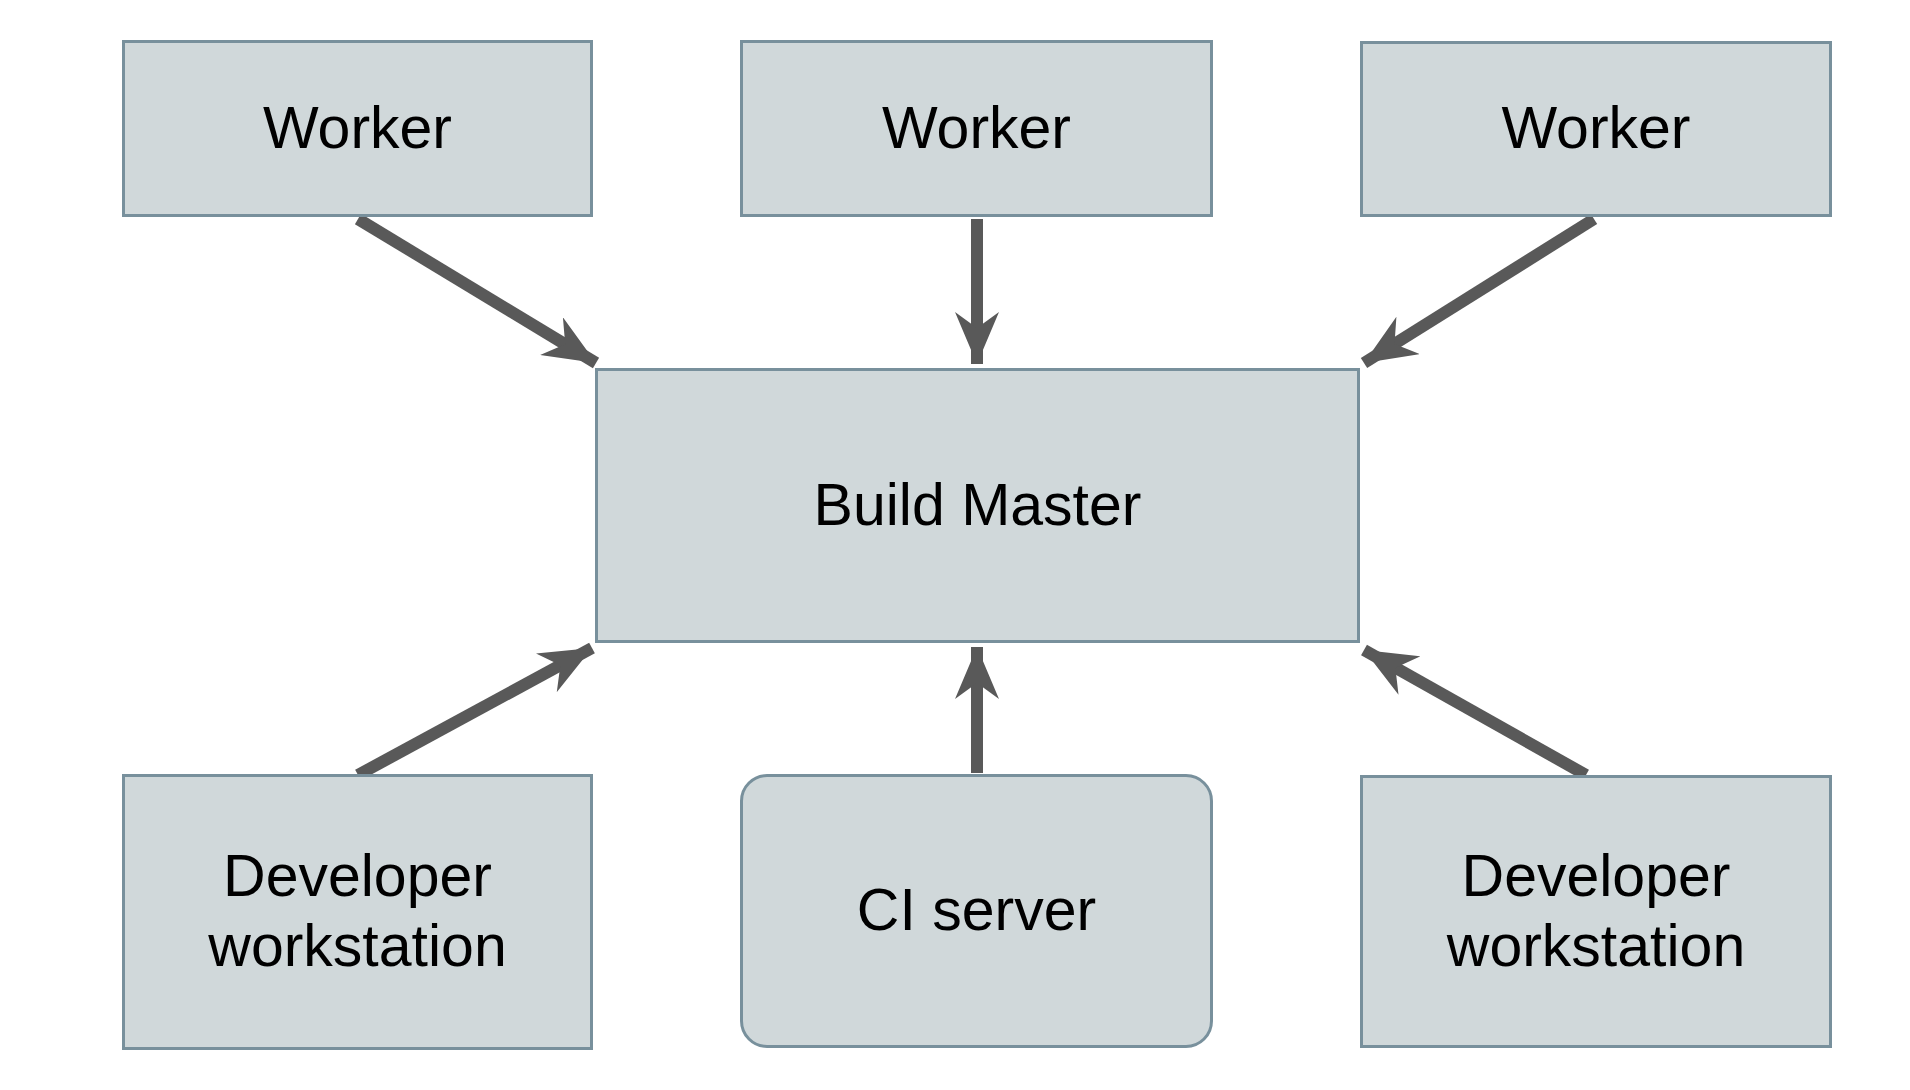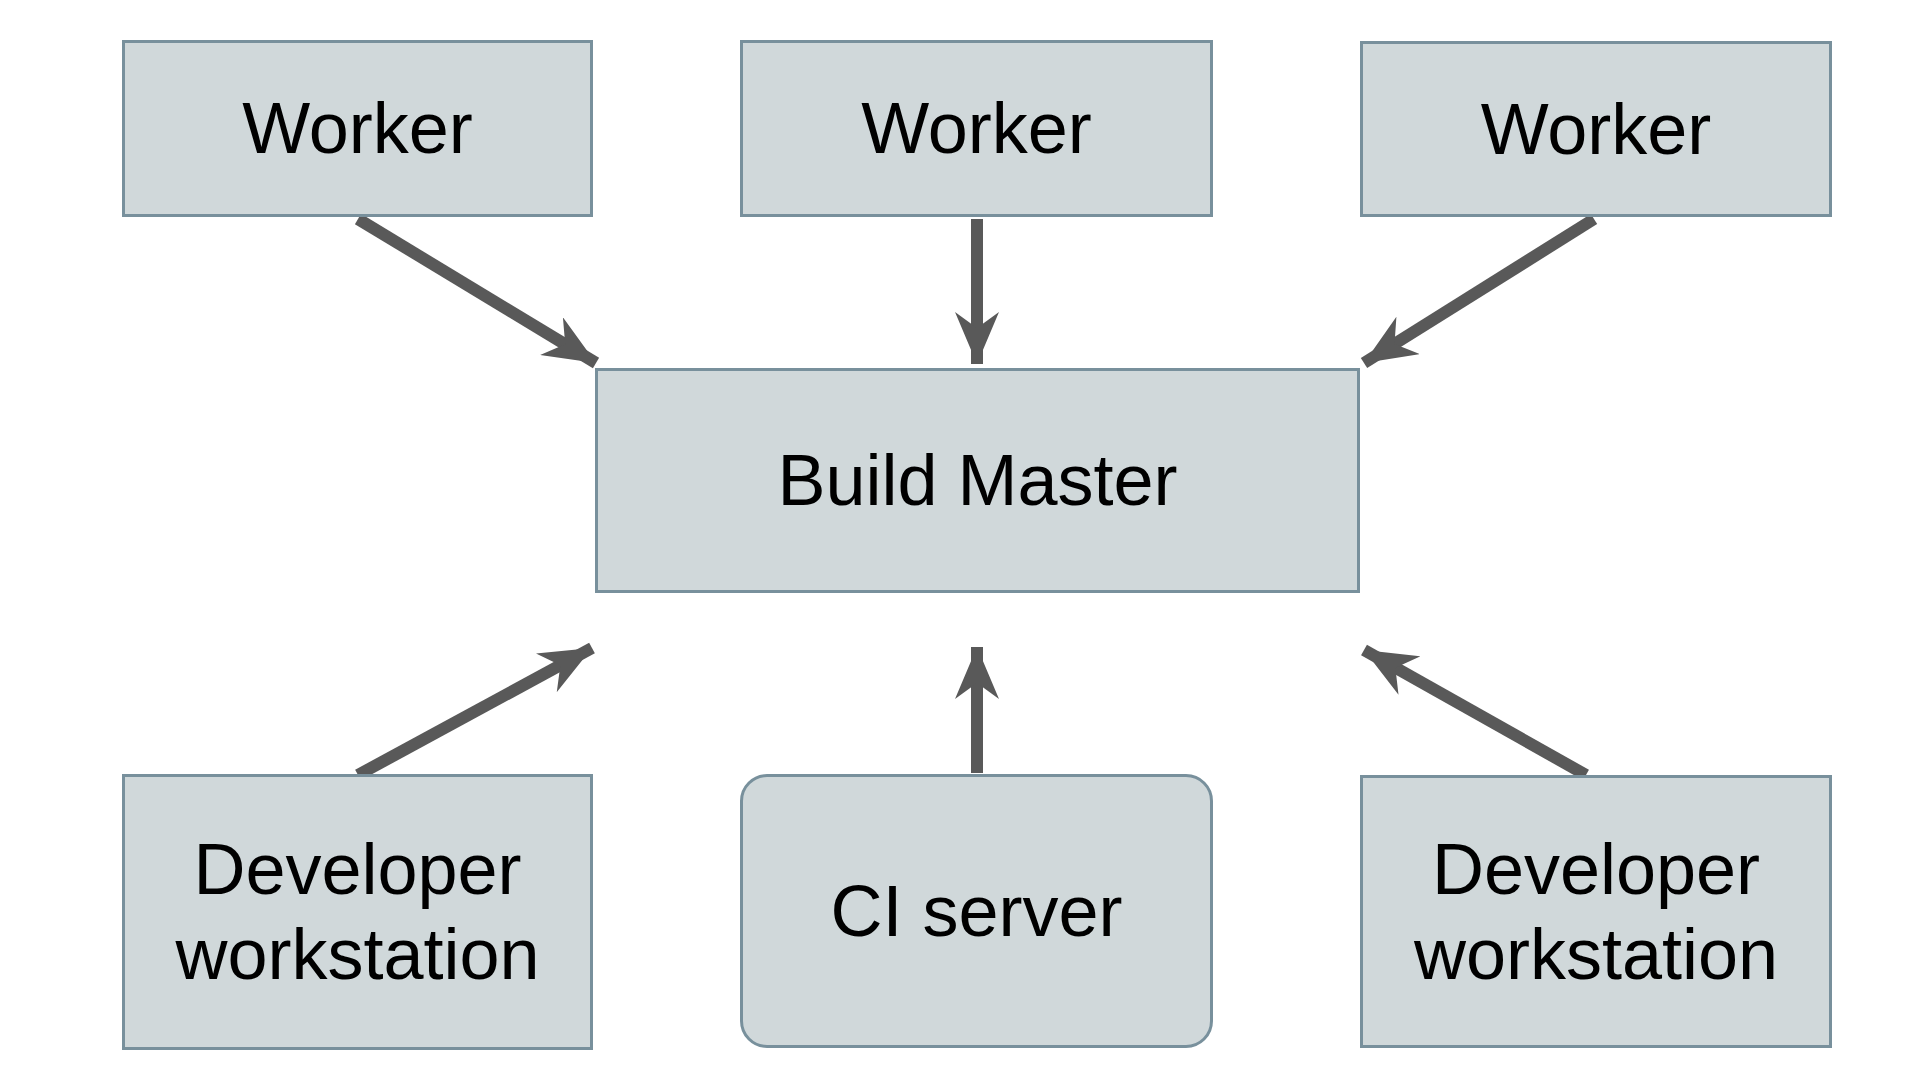"Worker" .node { font-size: 72px -> 59px }
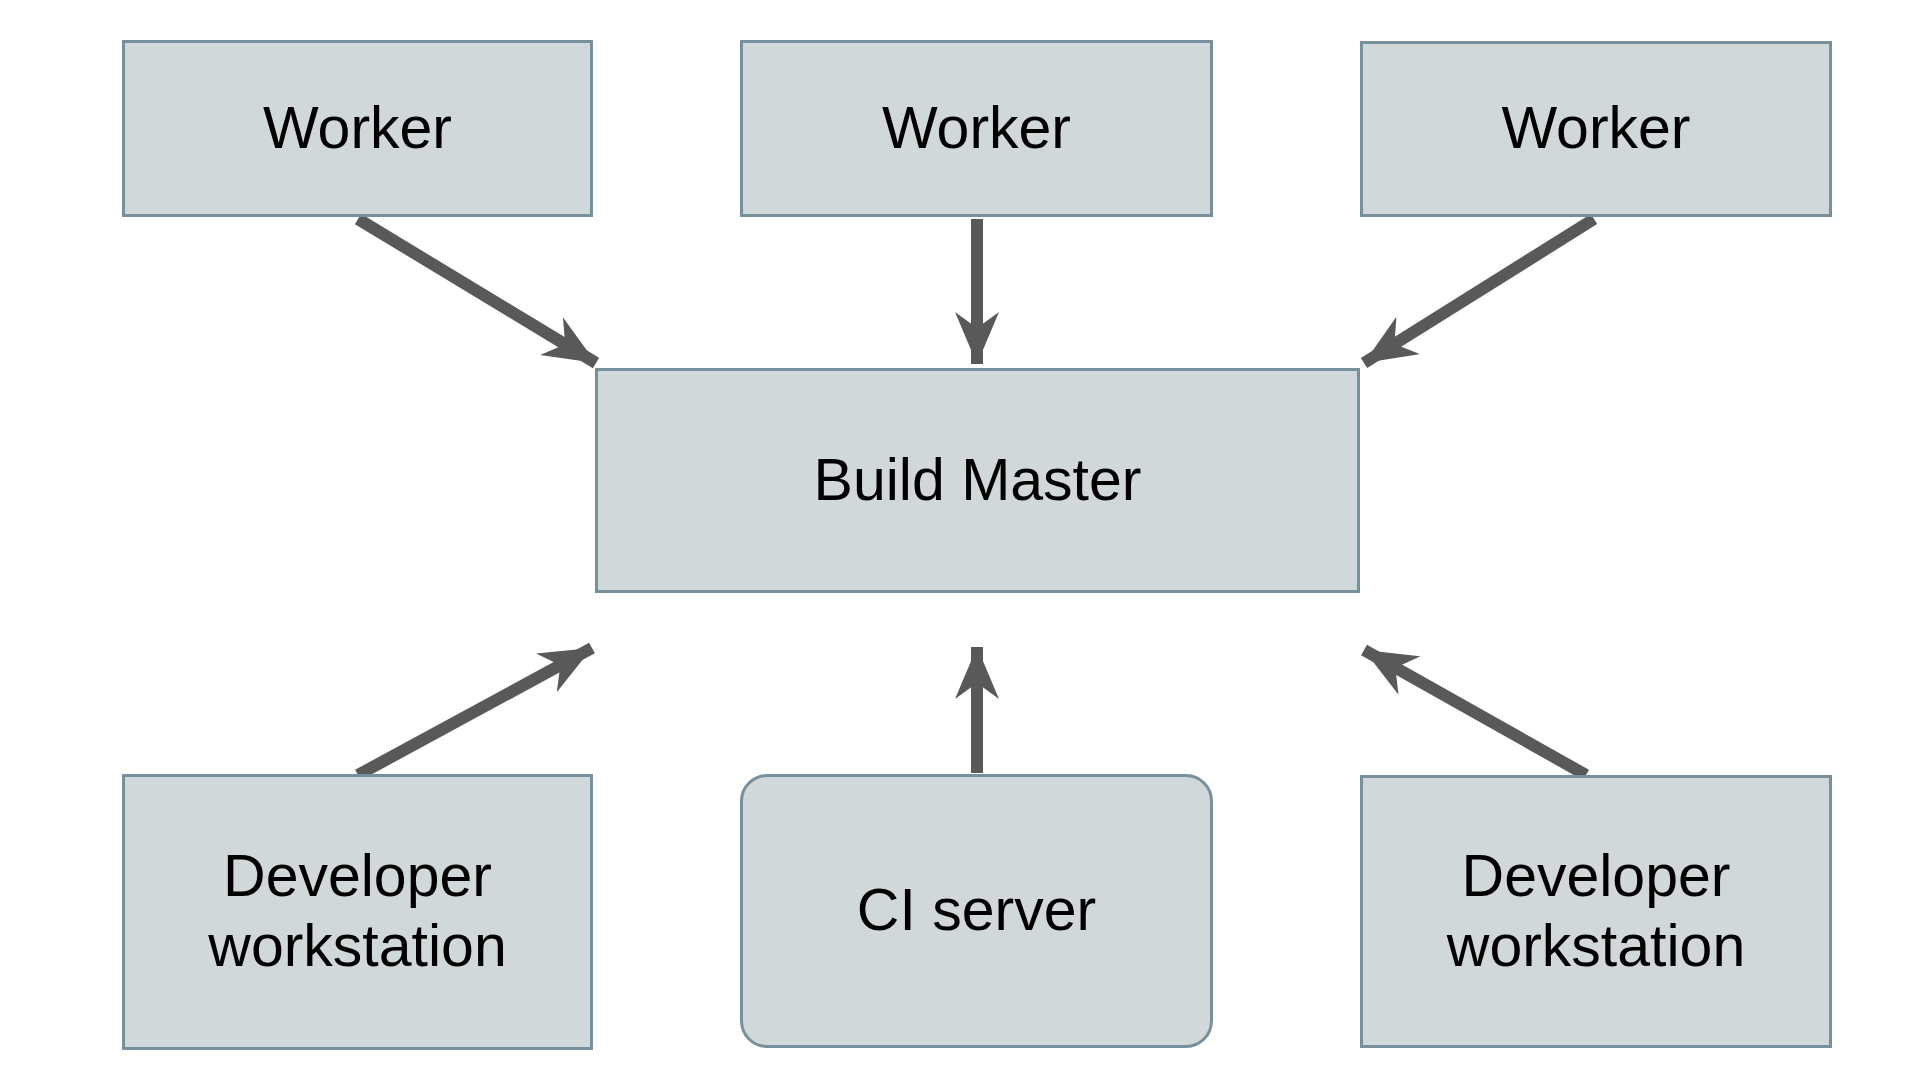"Build Master" .n-buildmaster { height: 225px -> 275px }
